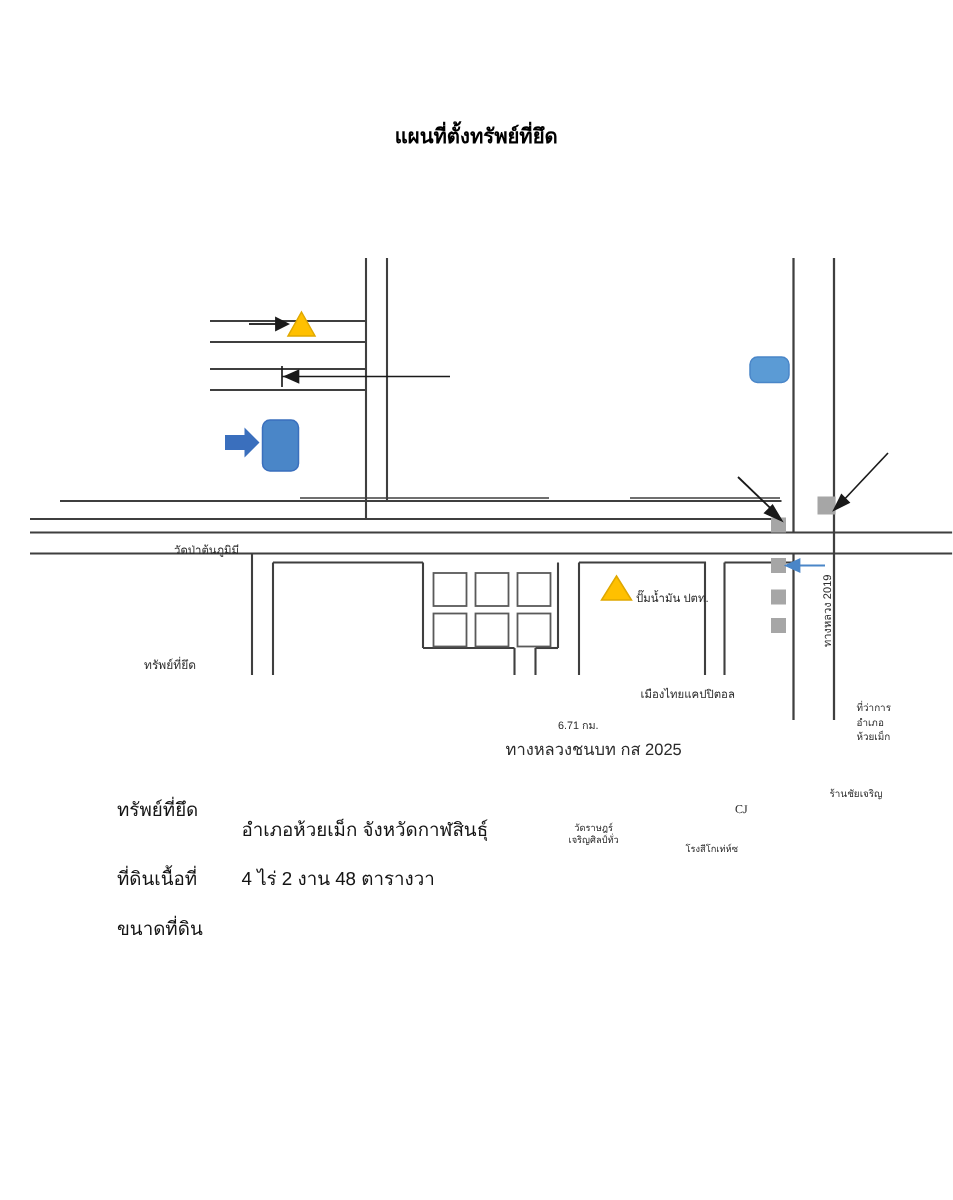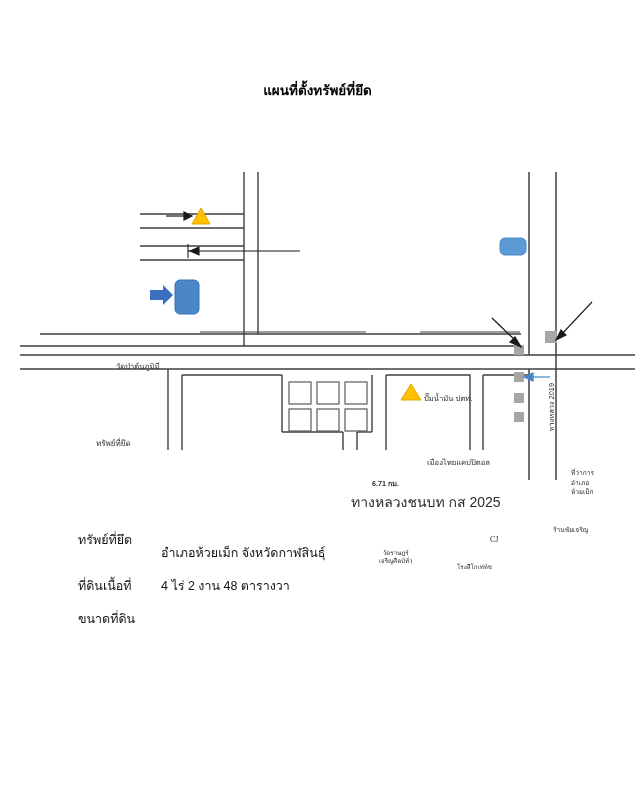"6.71 กม." .lbl-hwy-km { font-weight: bold -> none }
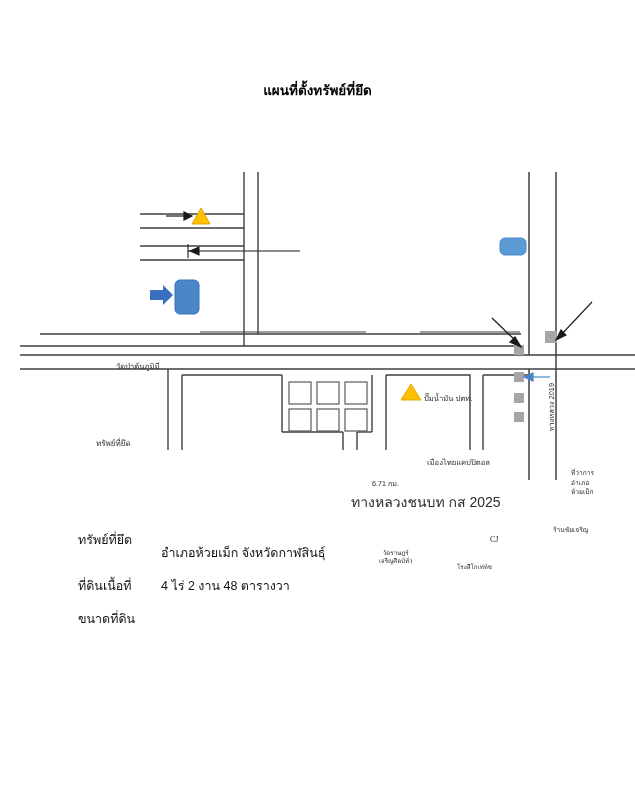"ทางหลวงชนบท กส 2025" .lbl-hwy-name { font-size: 14px -> 11px; left: 351px -> 337px }
